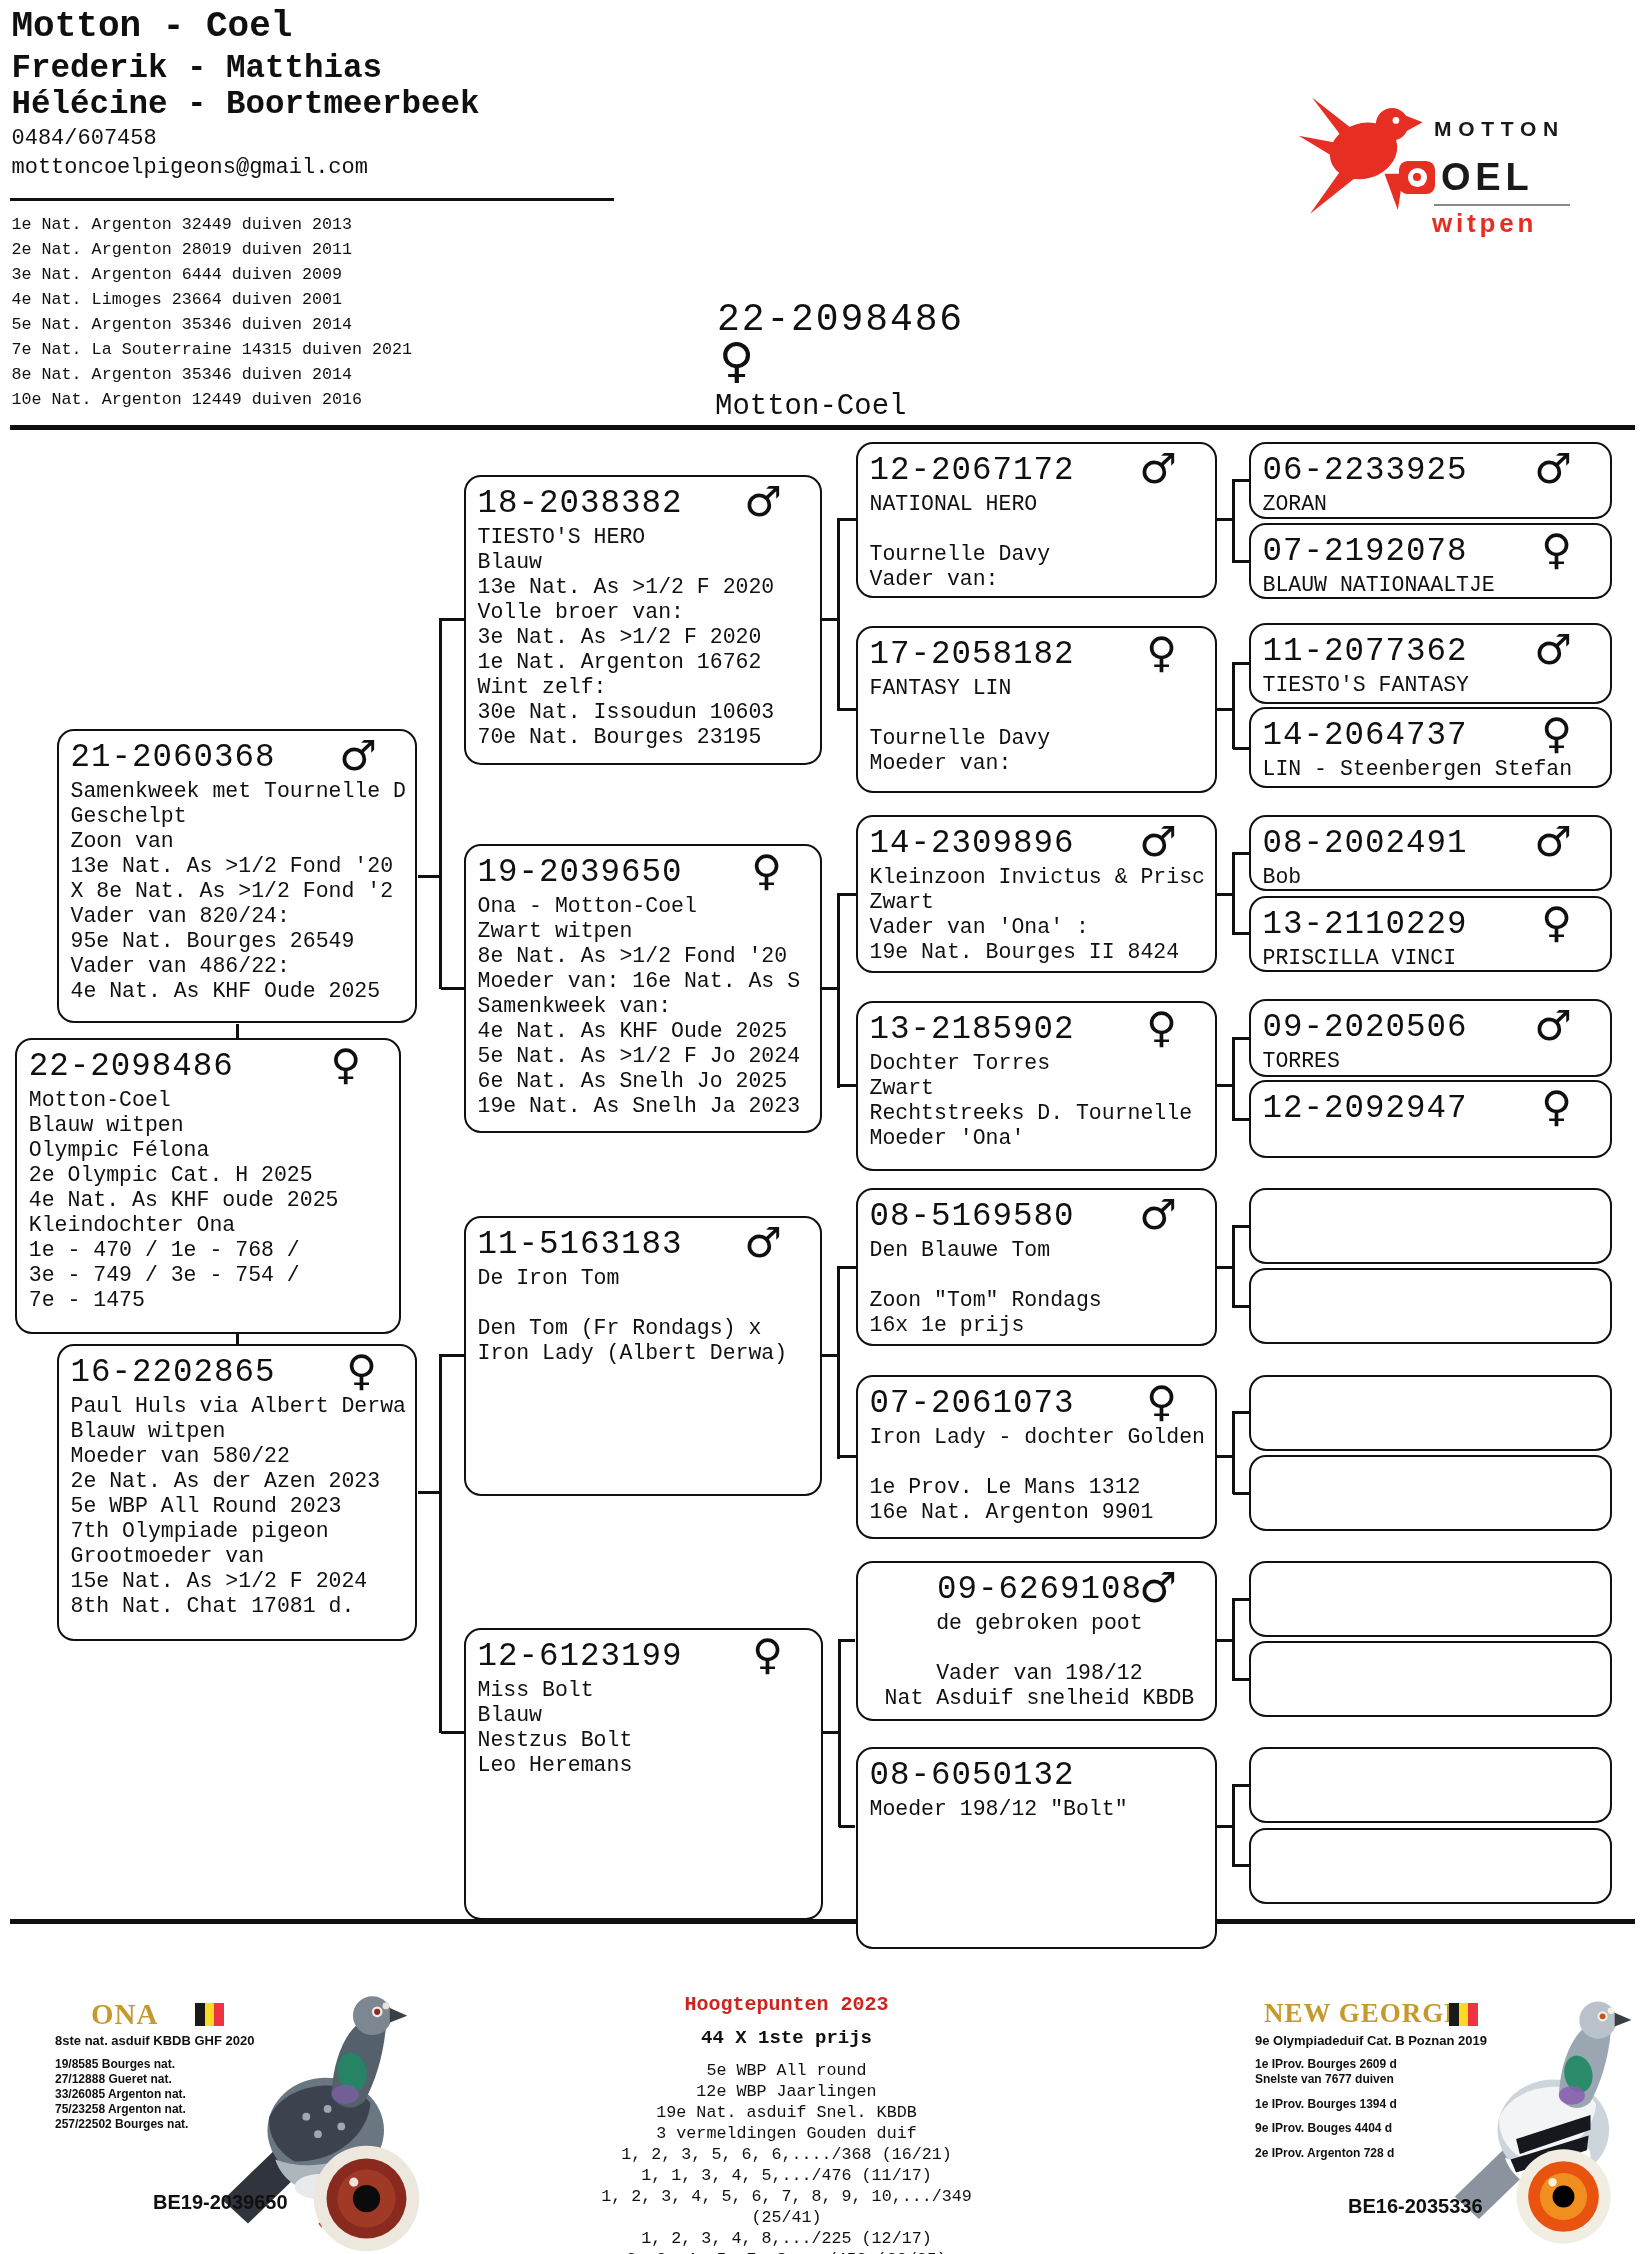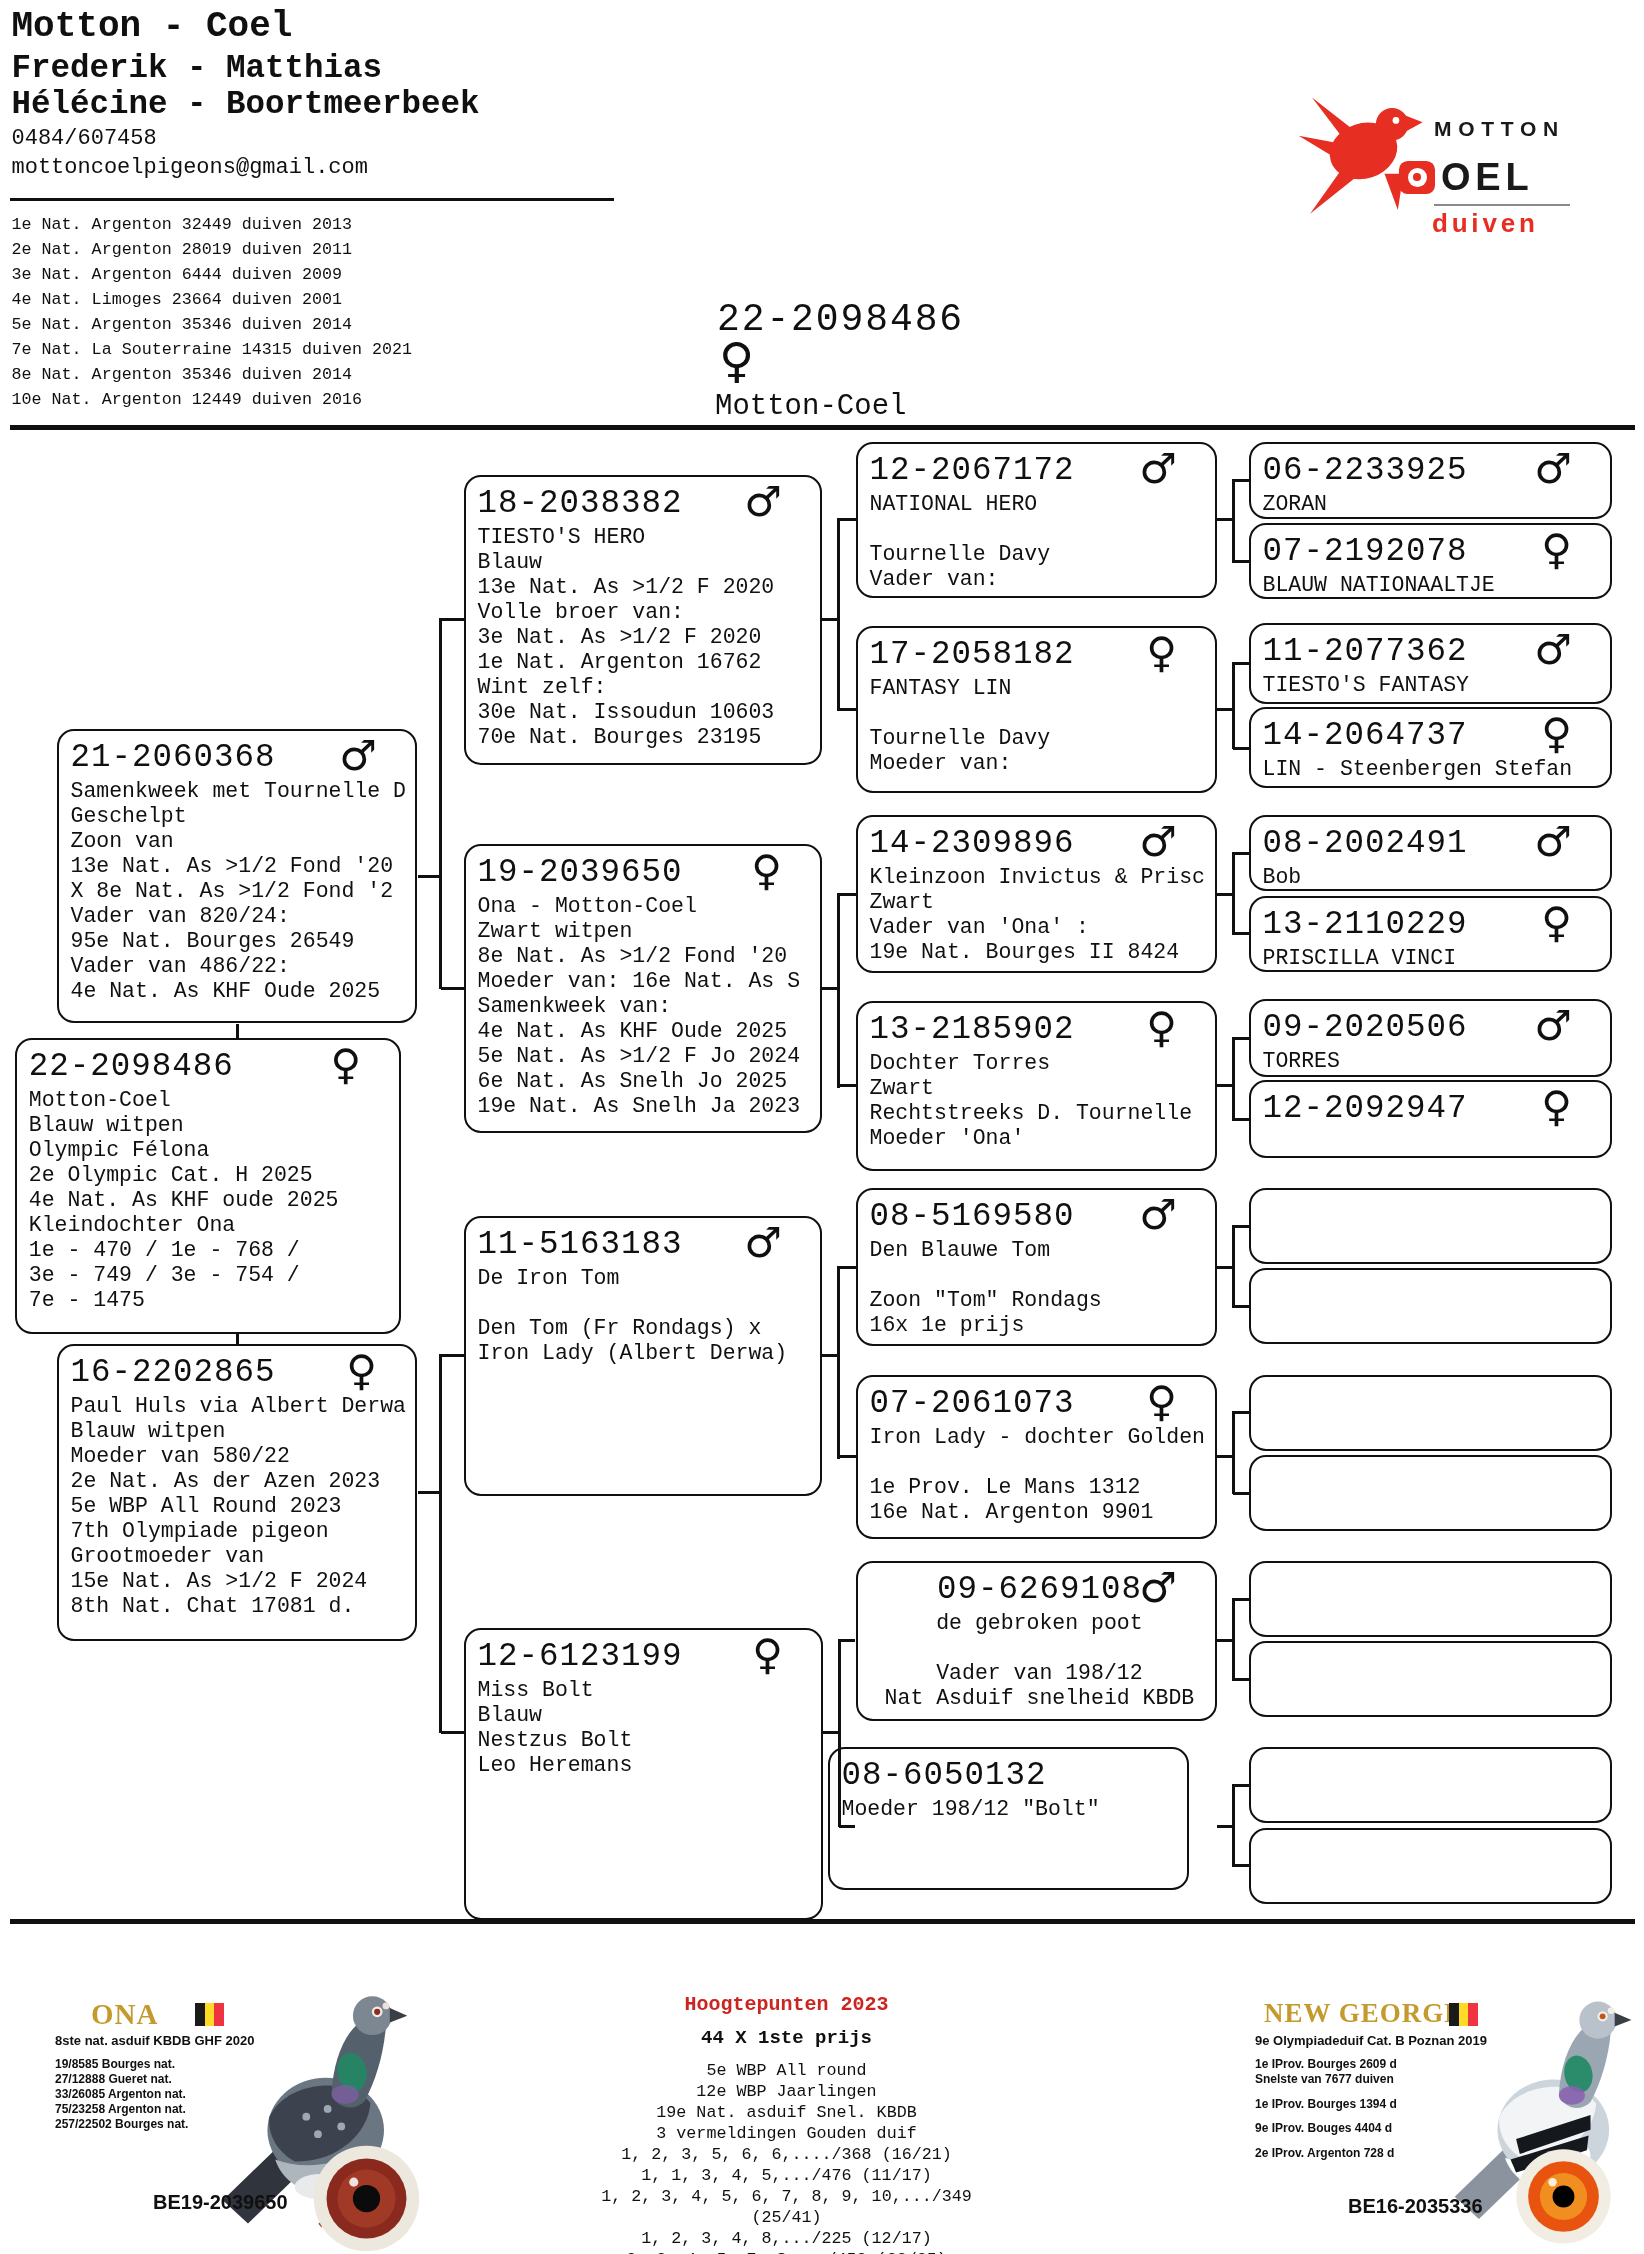"duiven" div.abs { text: duiven -> witpen }
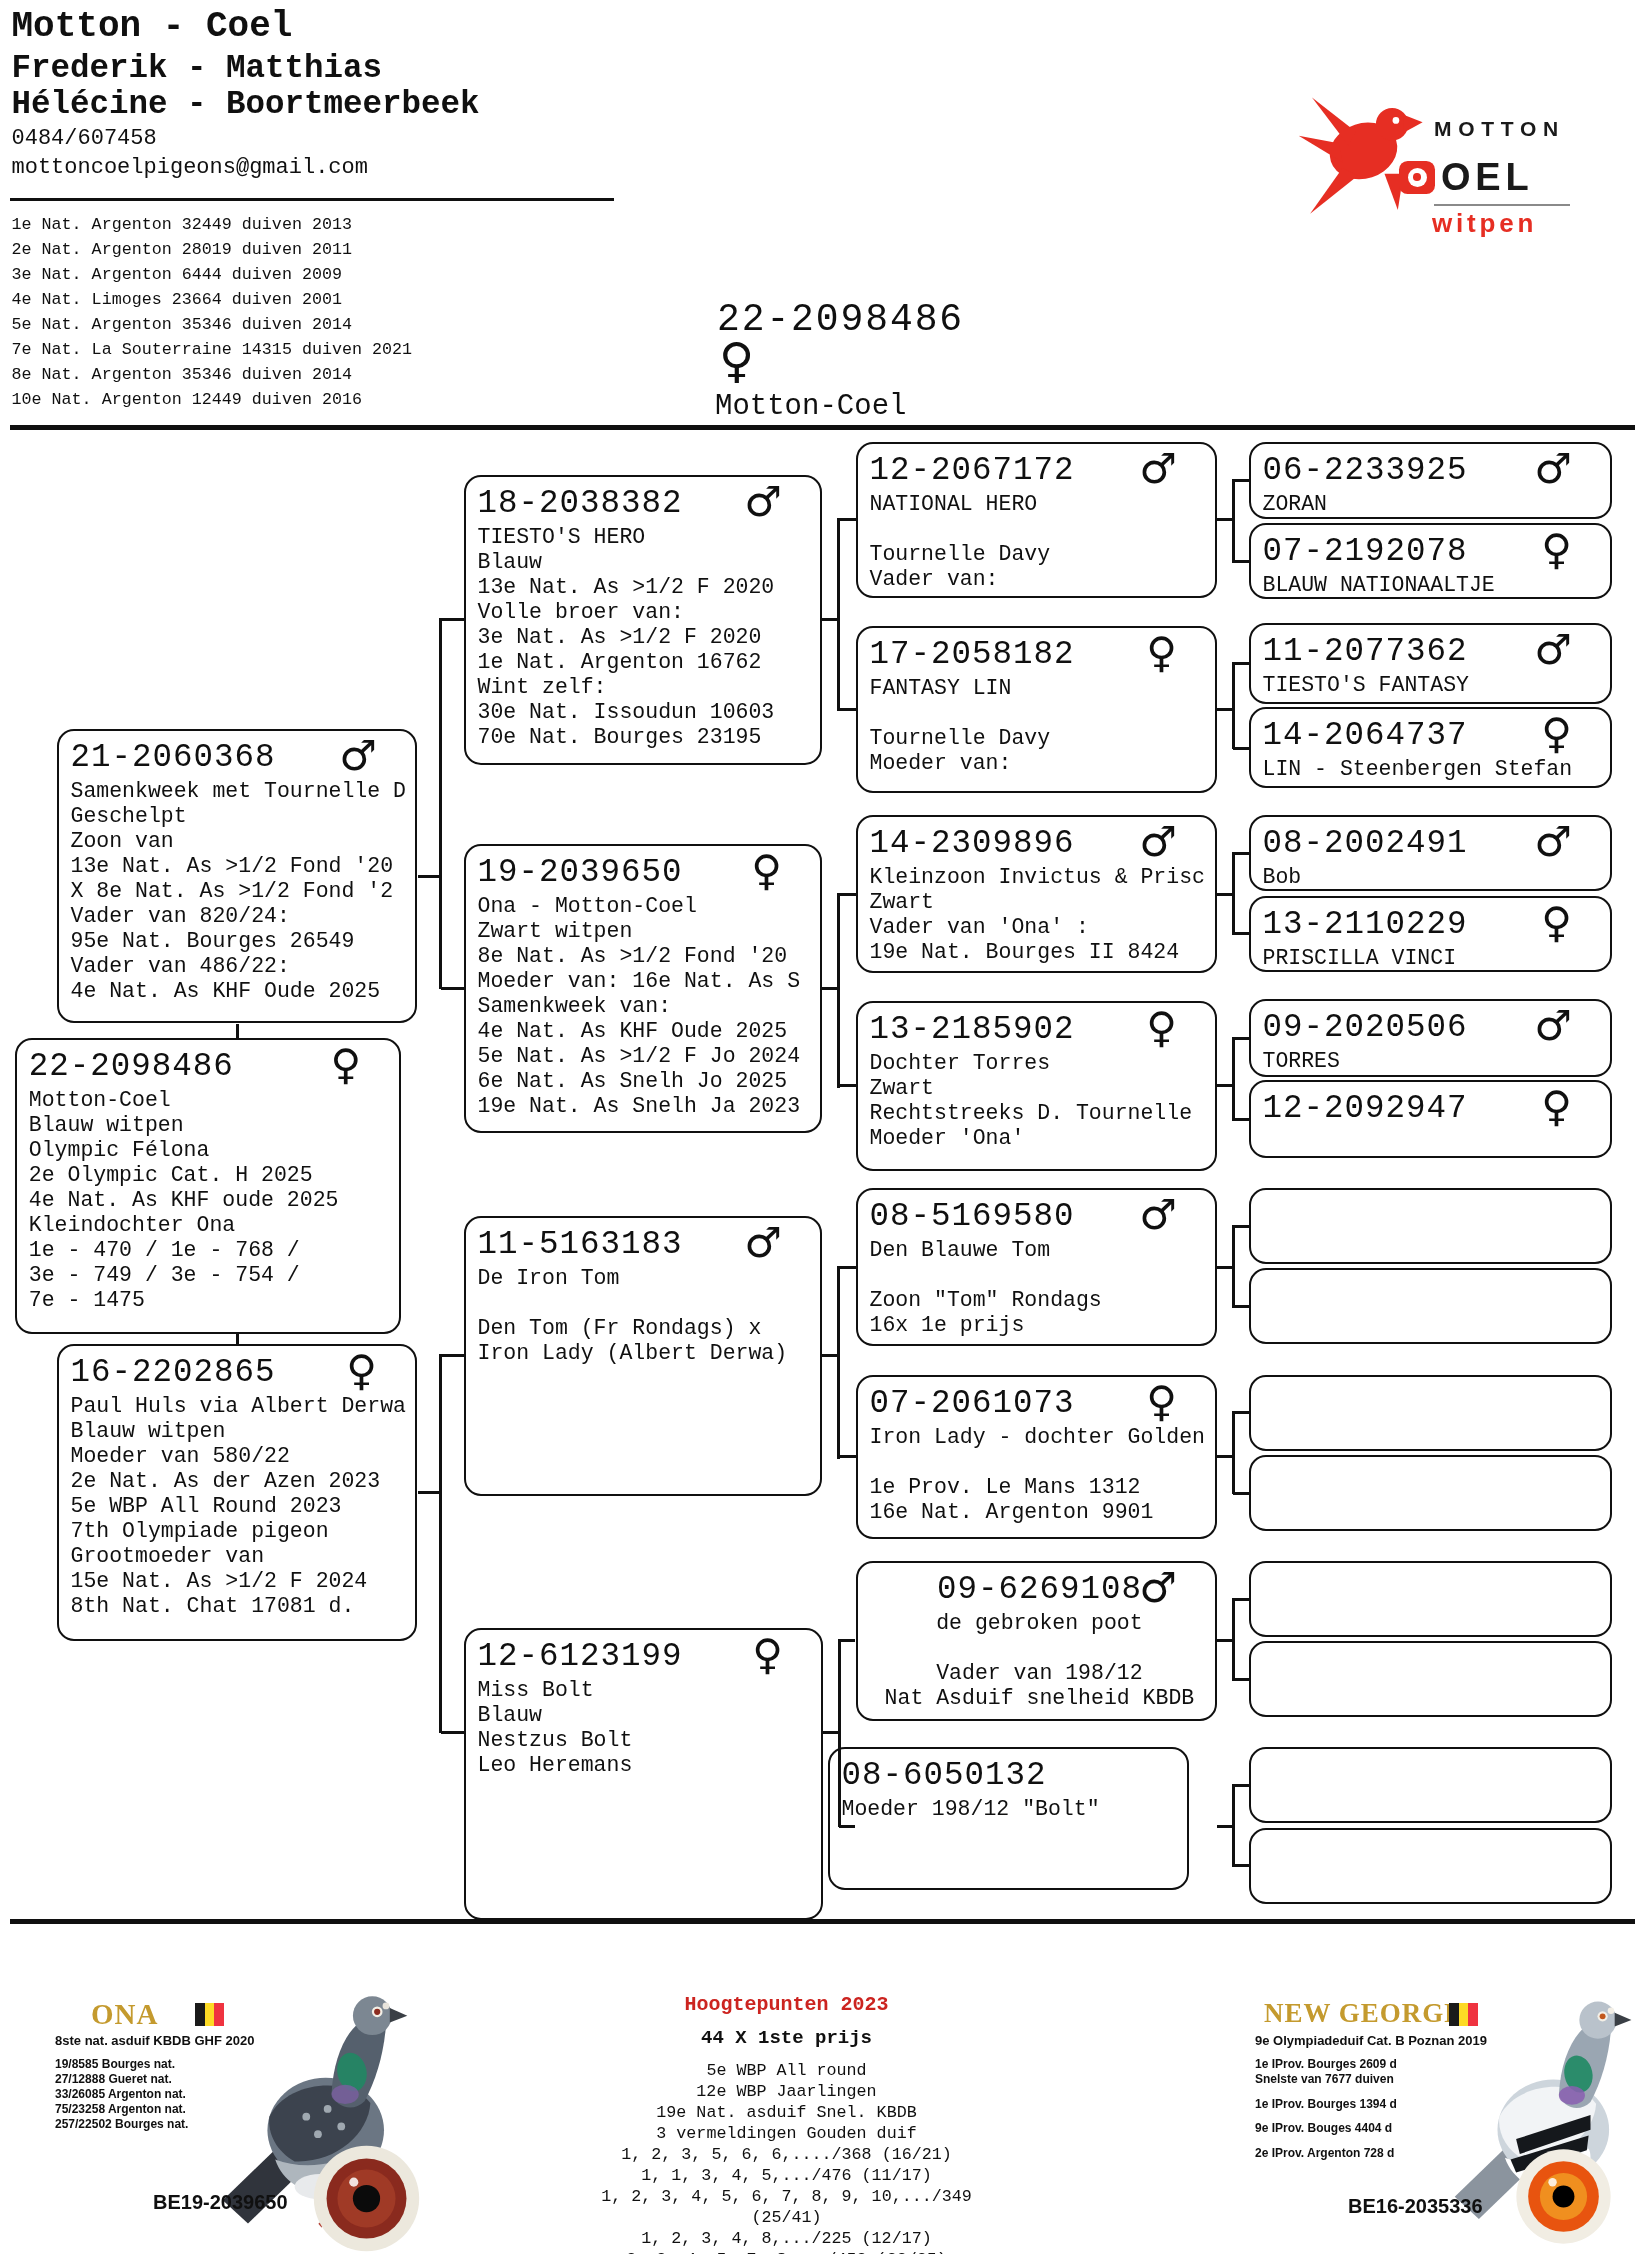"08-6050132" div.pbox { height: 143px -> 202px; left: 828px -> 856px }
